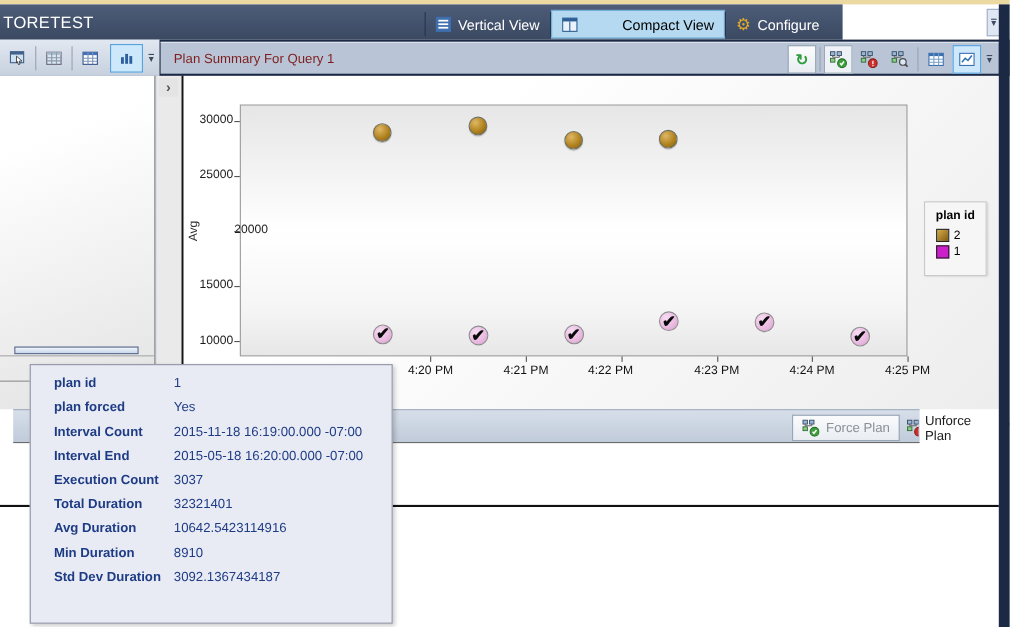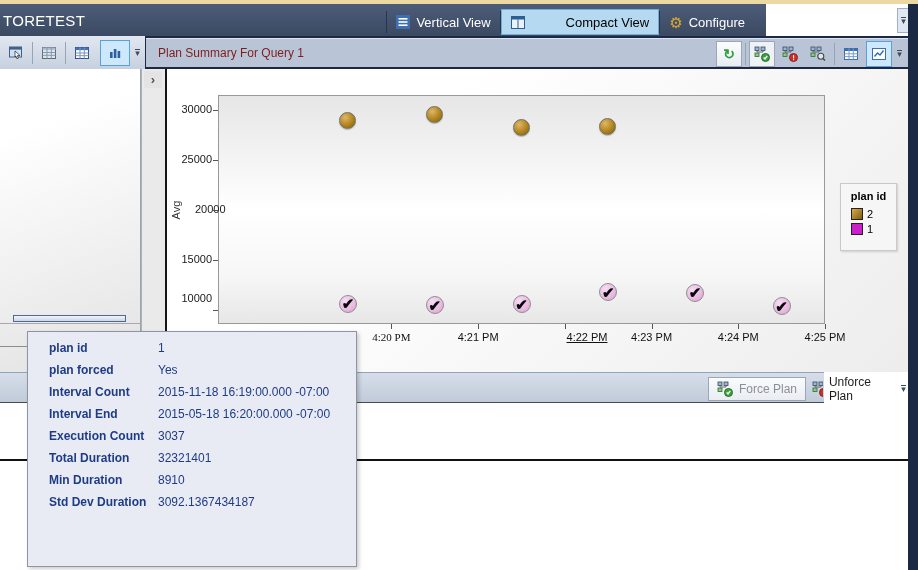"20000" div.abs { left: 155px -> 173px }
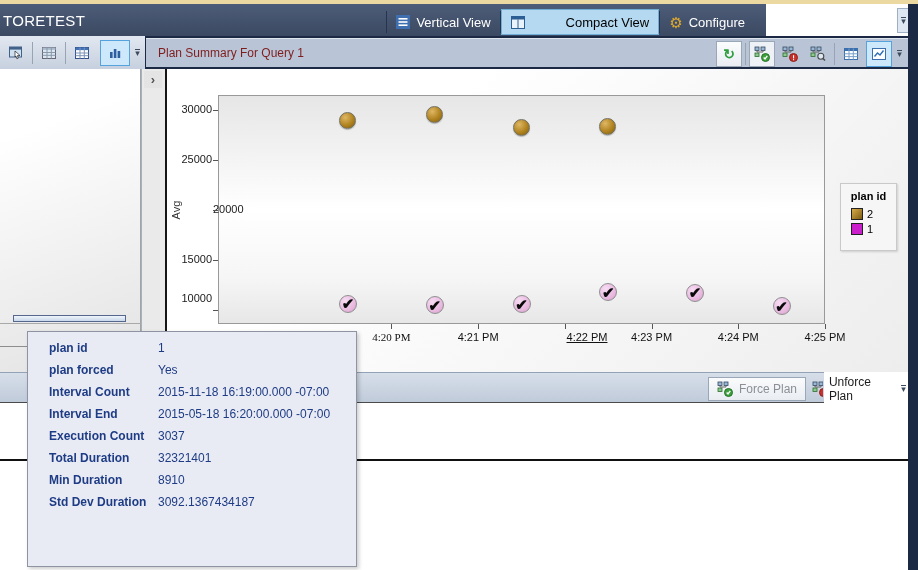"10000" div.abs { top: 292px -> 304px }
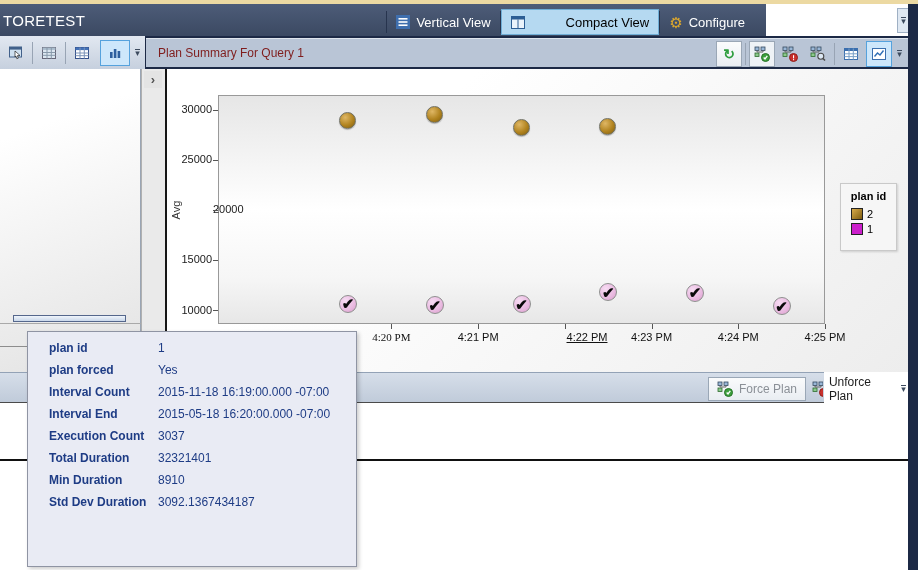"4:20 PM" div.abs { font-family: Liberation Serif, serif -> none }
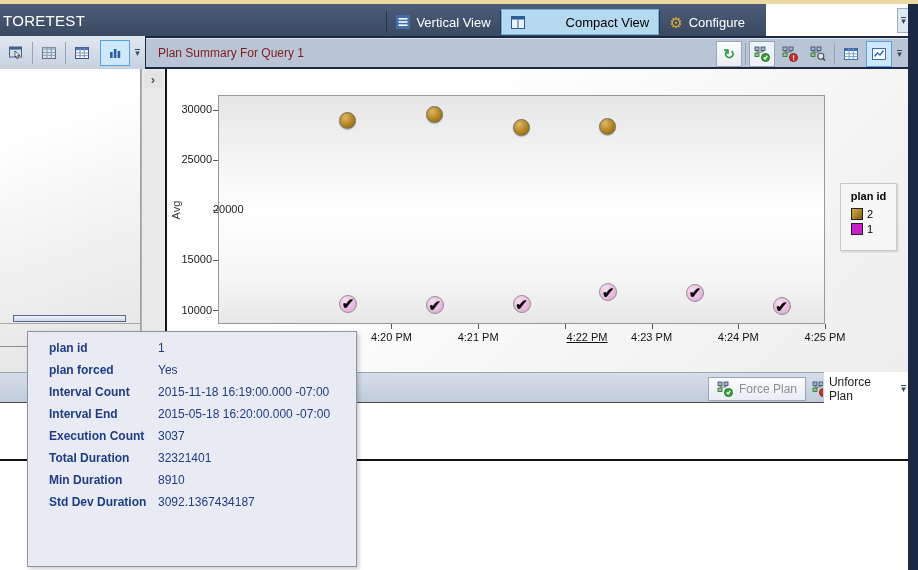"4:22 PM" div.abs { left: 555px -> 523px; text-decoration: underline -> none }
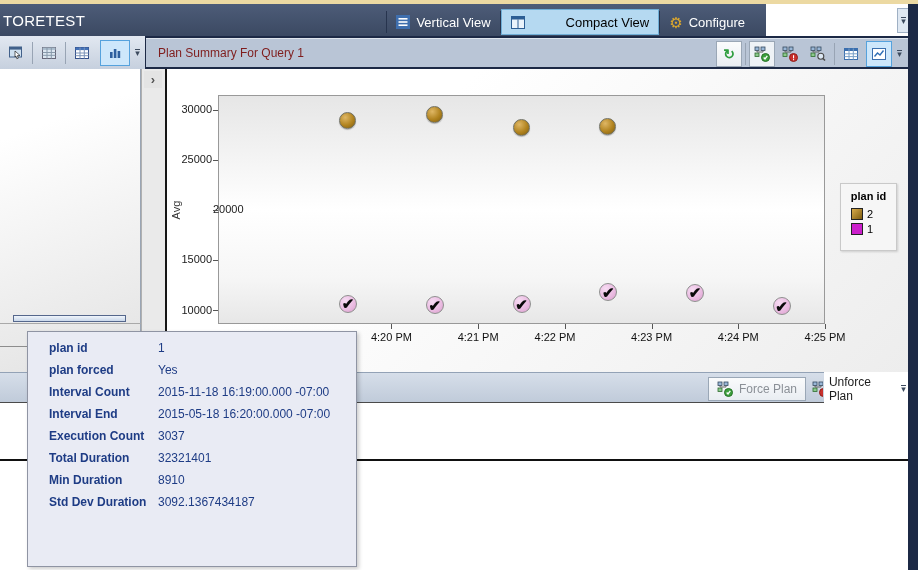"Force Plan" .force-bar { left: 0 -> 12px }
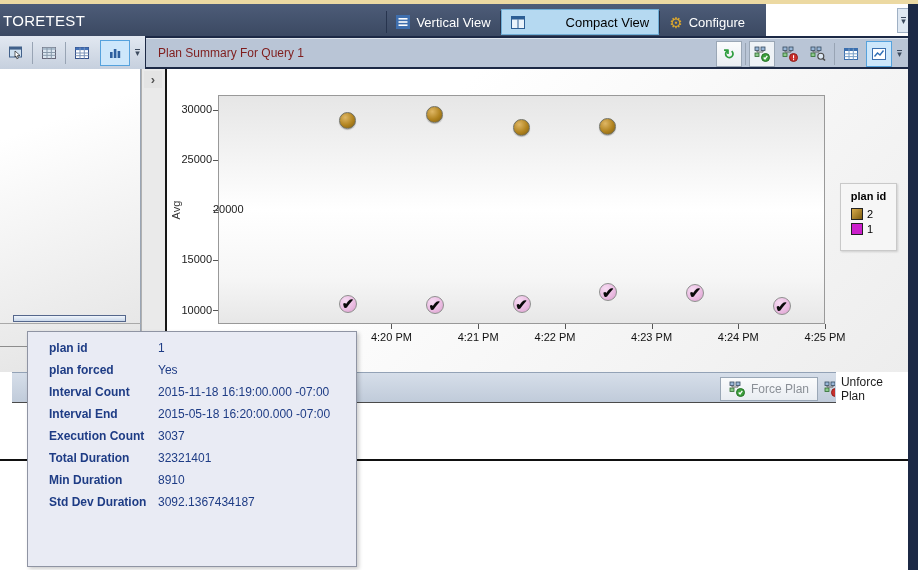"Avg Duration" div.tt-row { html: none -> <div> <span>Avg Duration</span> <span>10642.5423114916</span> </div> }
